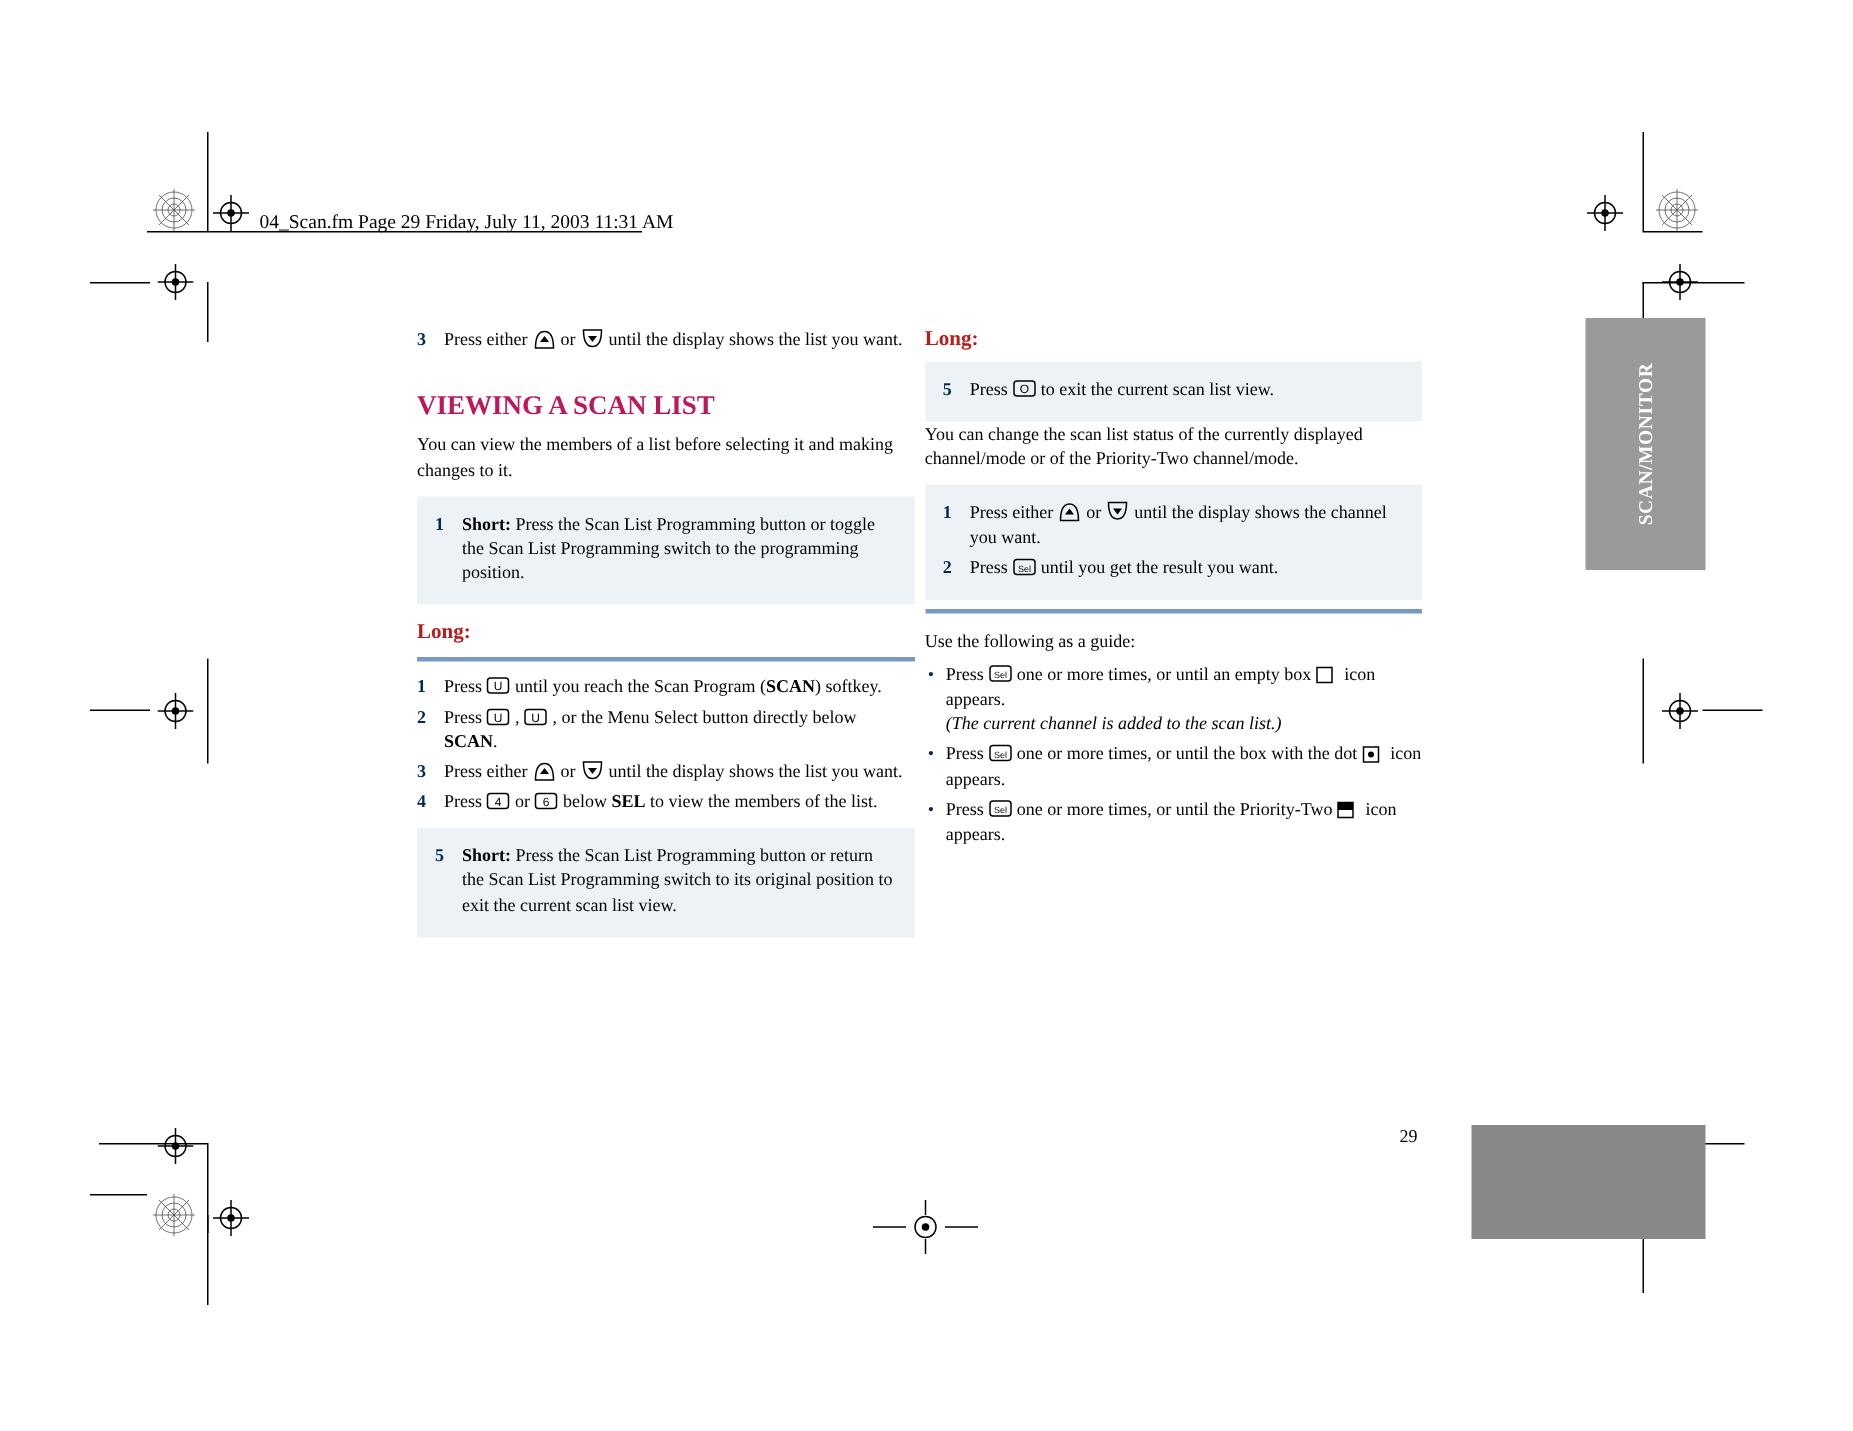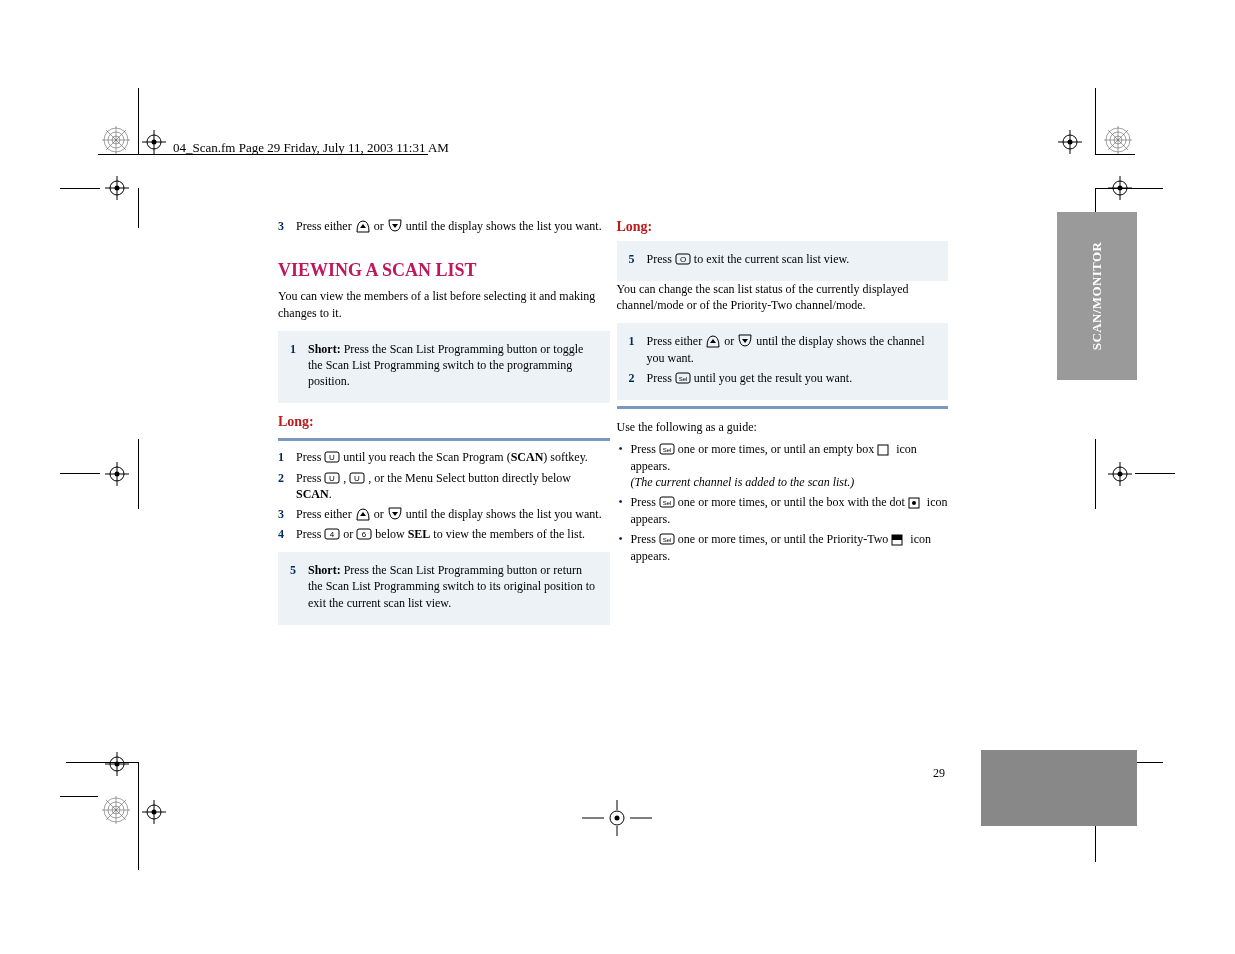"29" .page-label { top: 16px -> 0 }
